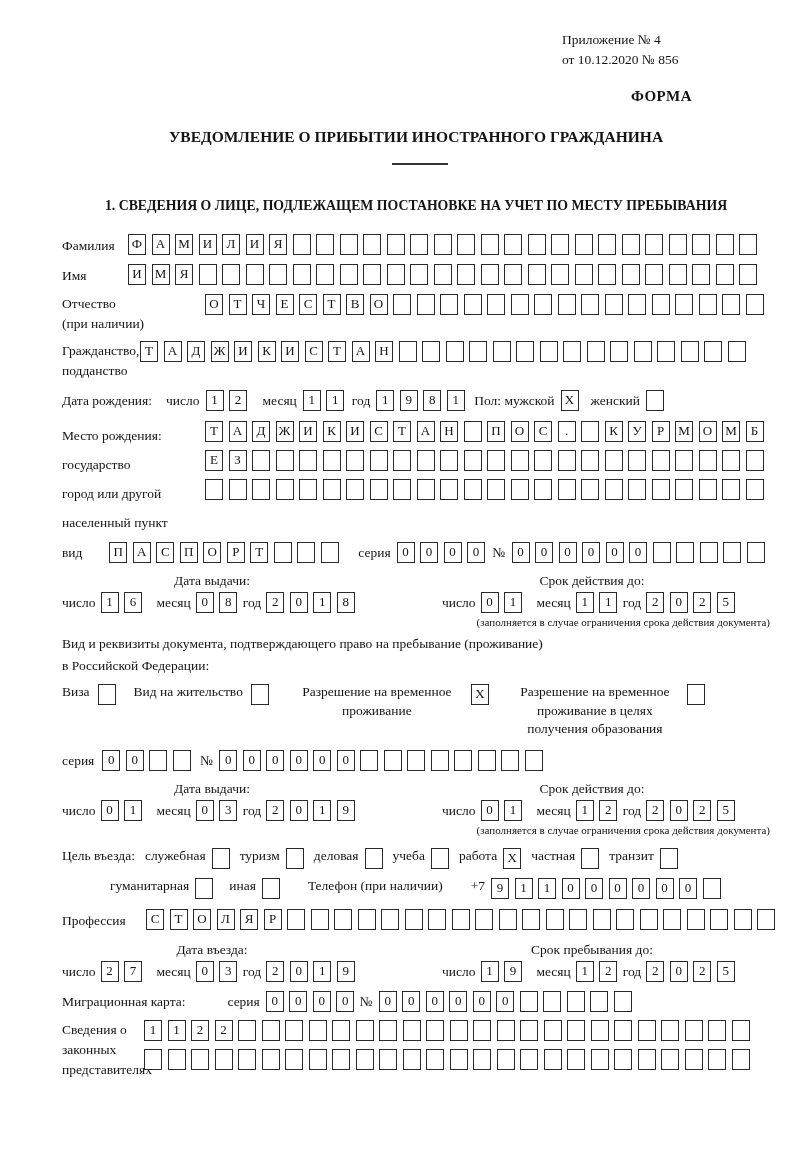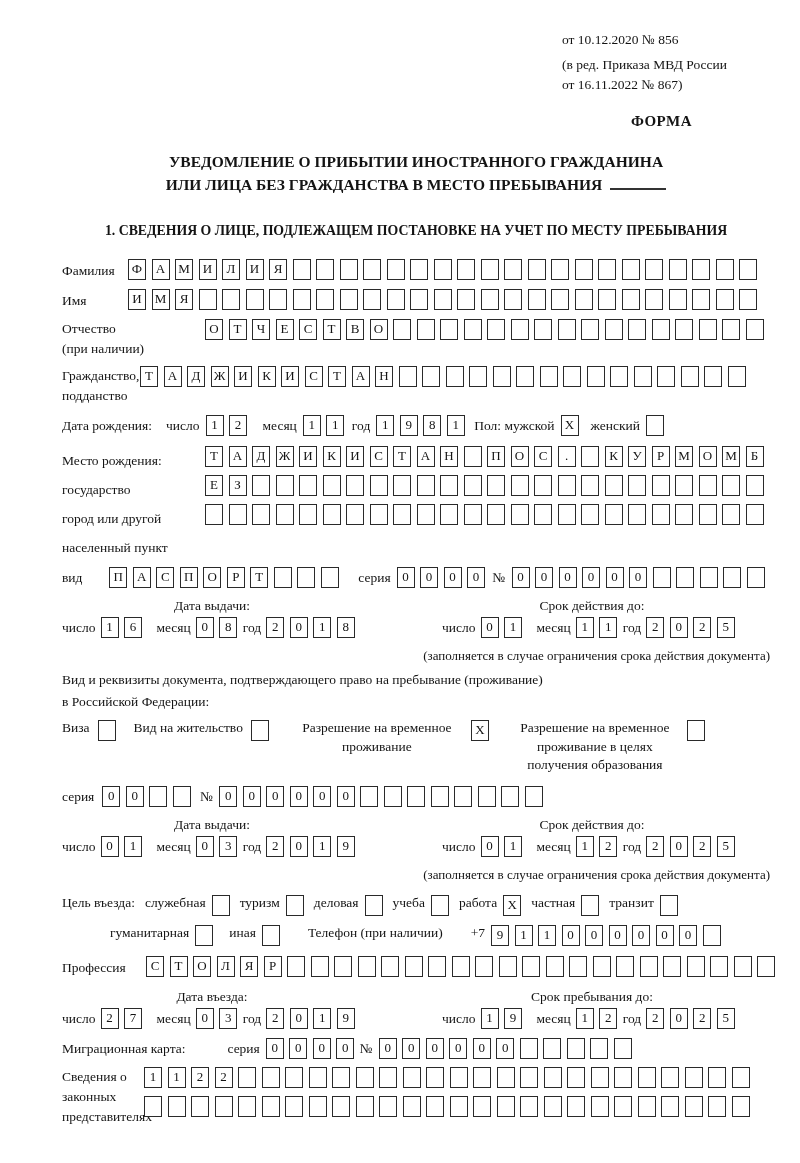"Приложение № 4" div { html: none -> <div>Приложение № 4</div> }
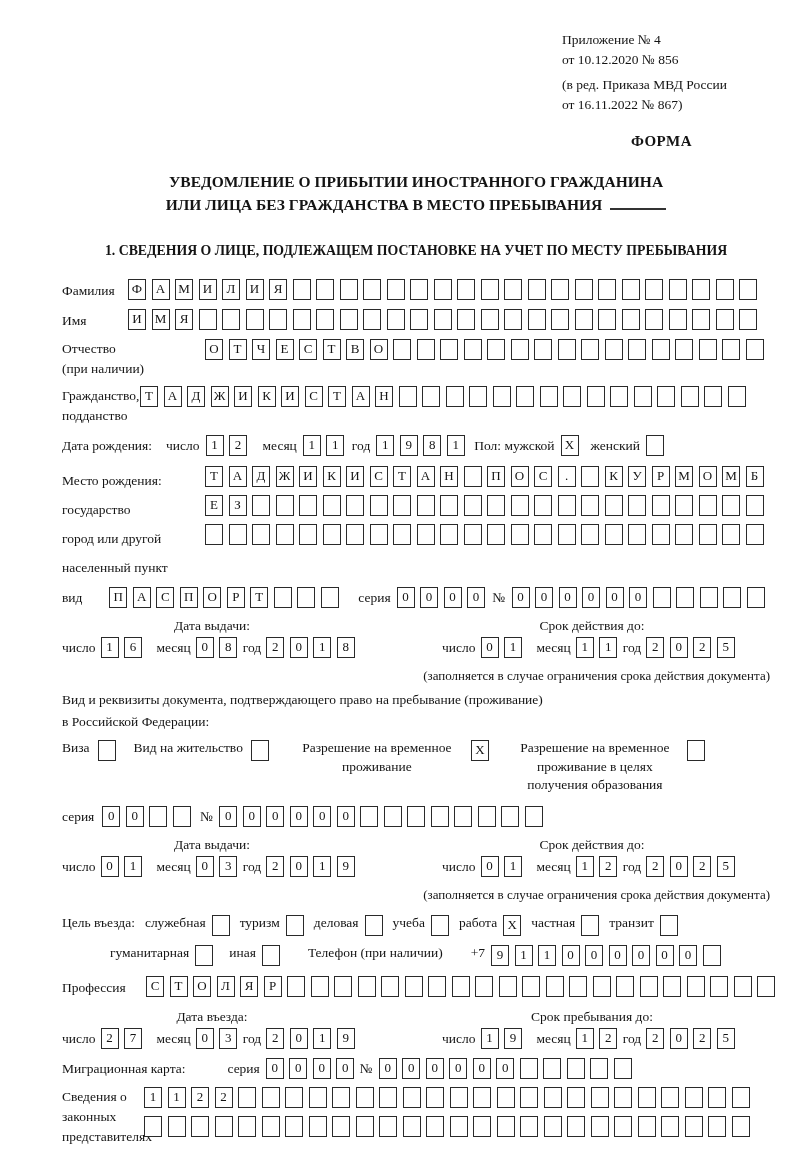"(в ред. Приказа МВД России" div.annex-note { html: <div> <div>(в ред. Приказа МВД России</div> <div>от 16.11.2022 № 867)</div> </div> -> none }
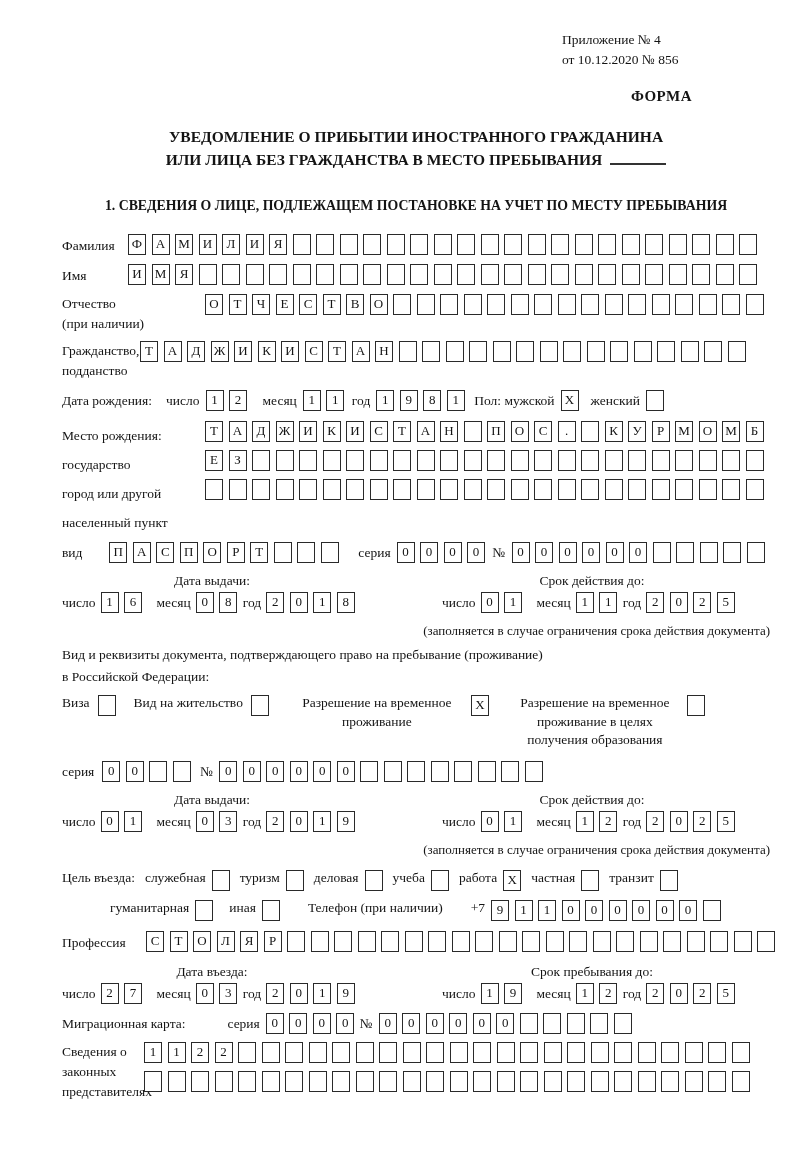"ИЛИ ЛИЦА БЕЗ ГРАЖДАНСТВА В" span { html: <span>ИЛИ ЛИЦА БЕЗ ГРАЖДАНСТВА В МЕСТО ПРЕБЫВАНИЯ</span> -> none }
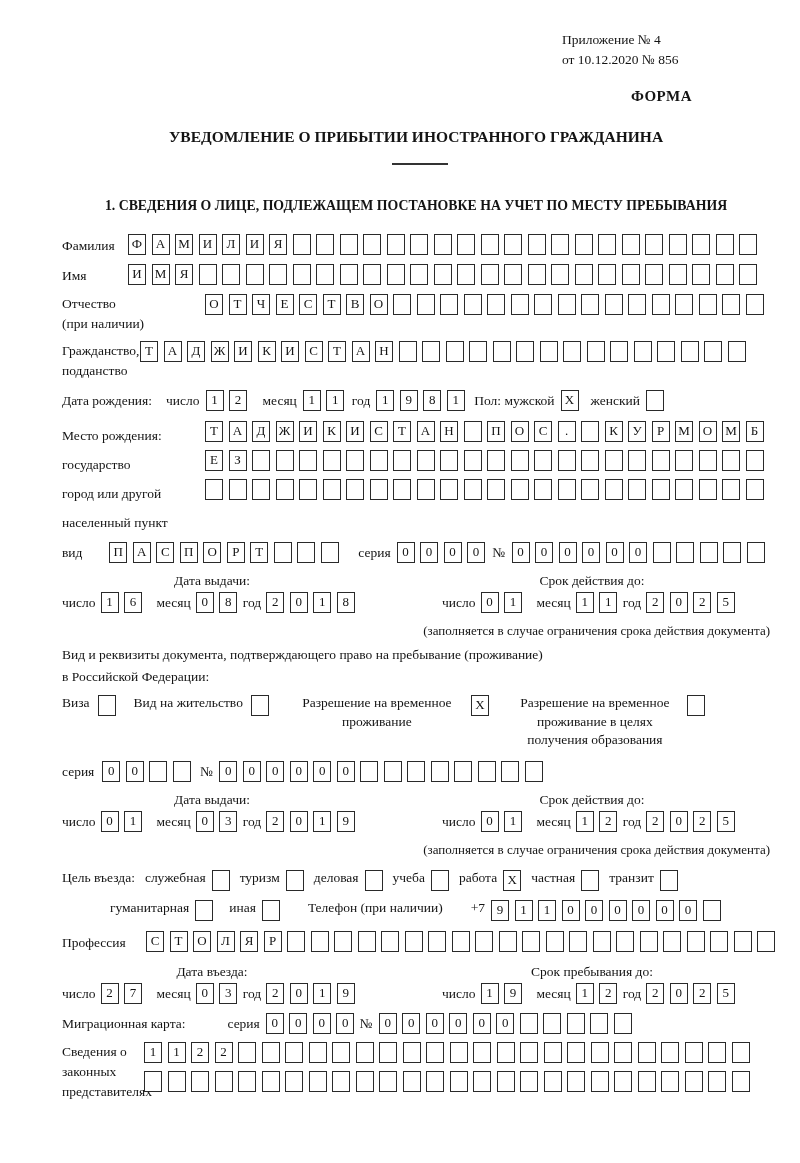"(заполняется в случае ограничения срока" .datenote { font-size: 13px -> 11px; margin-top: 10px -> 3px }
